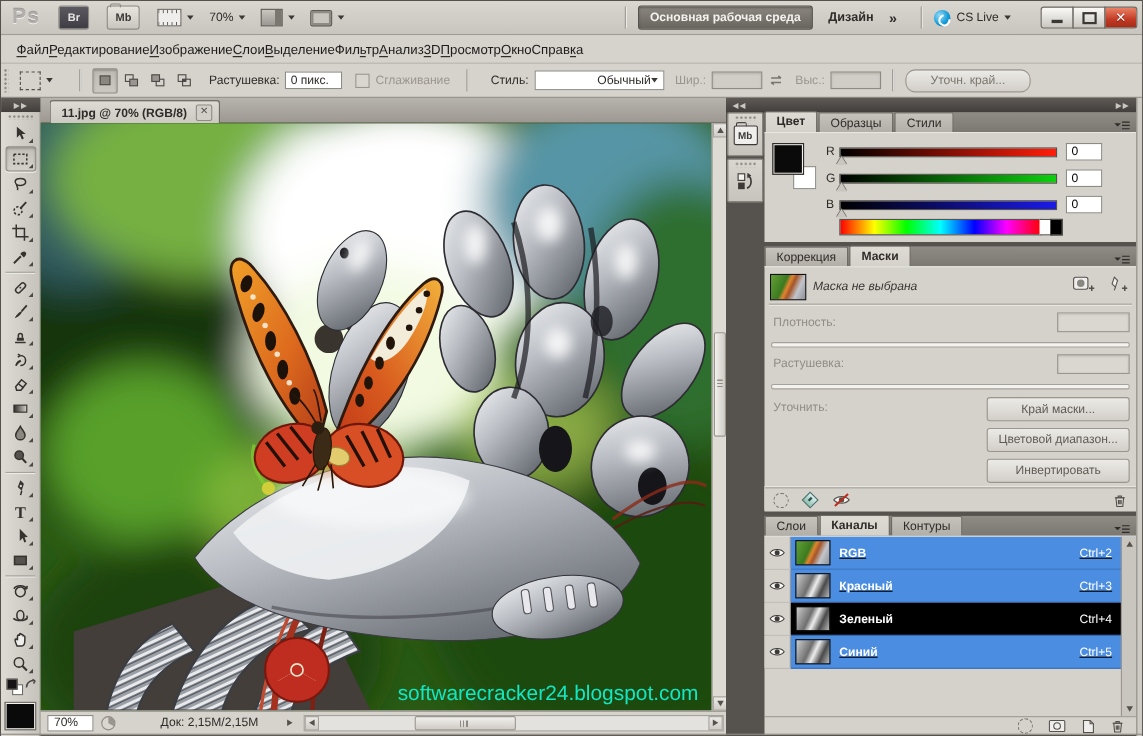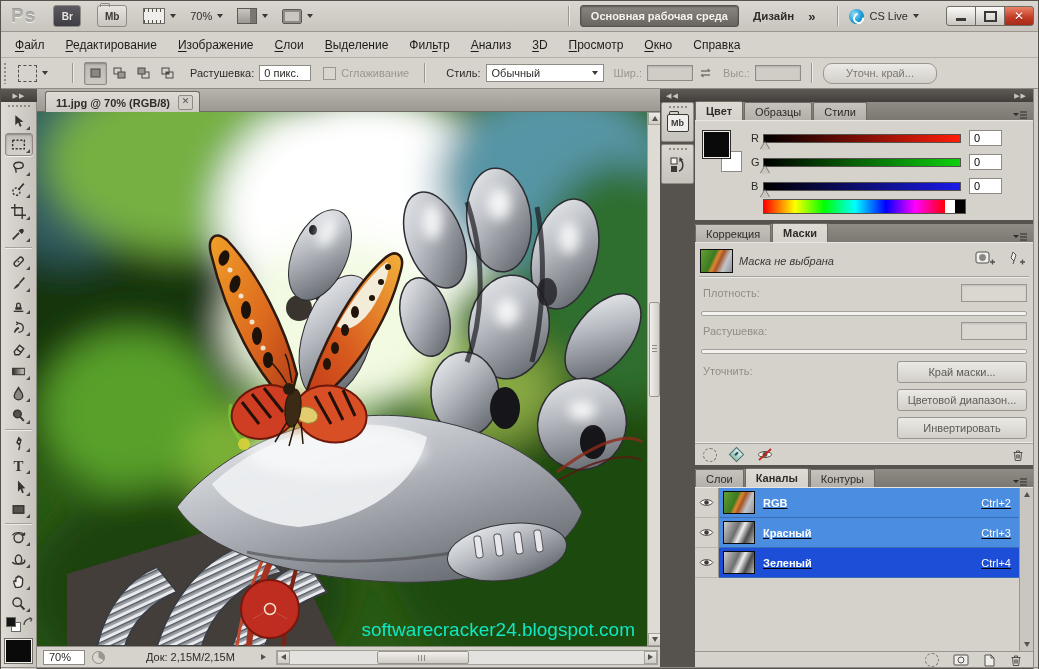"Файл" .menu-item { margin-right: 21px -> none }
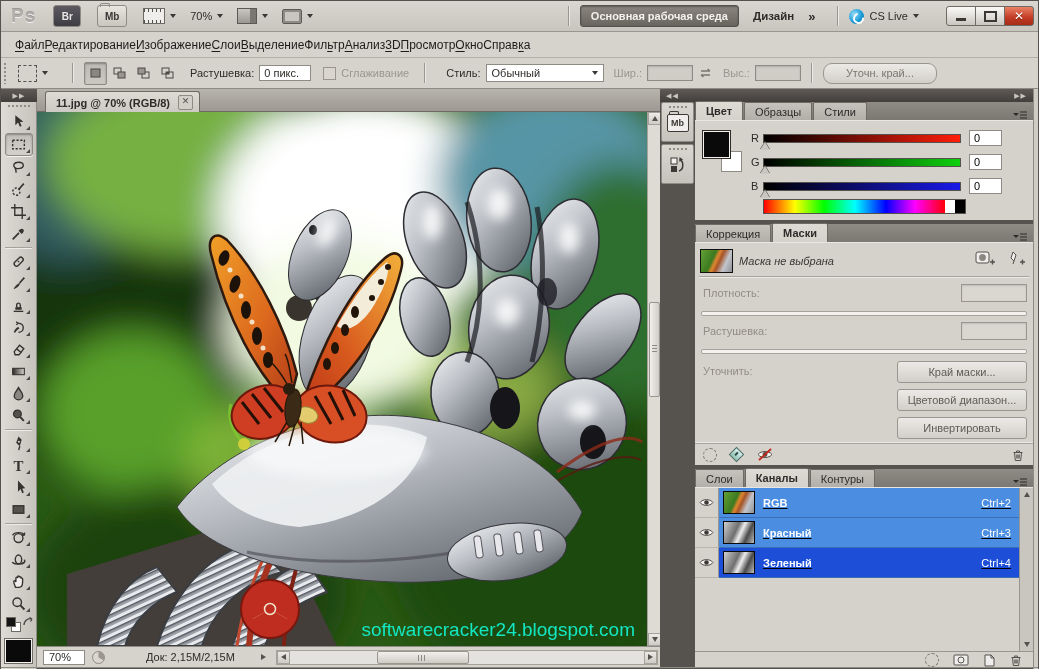"Обычный" .select { justify-content: space-between -> flex-end }
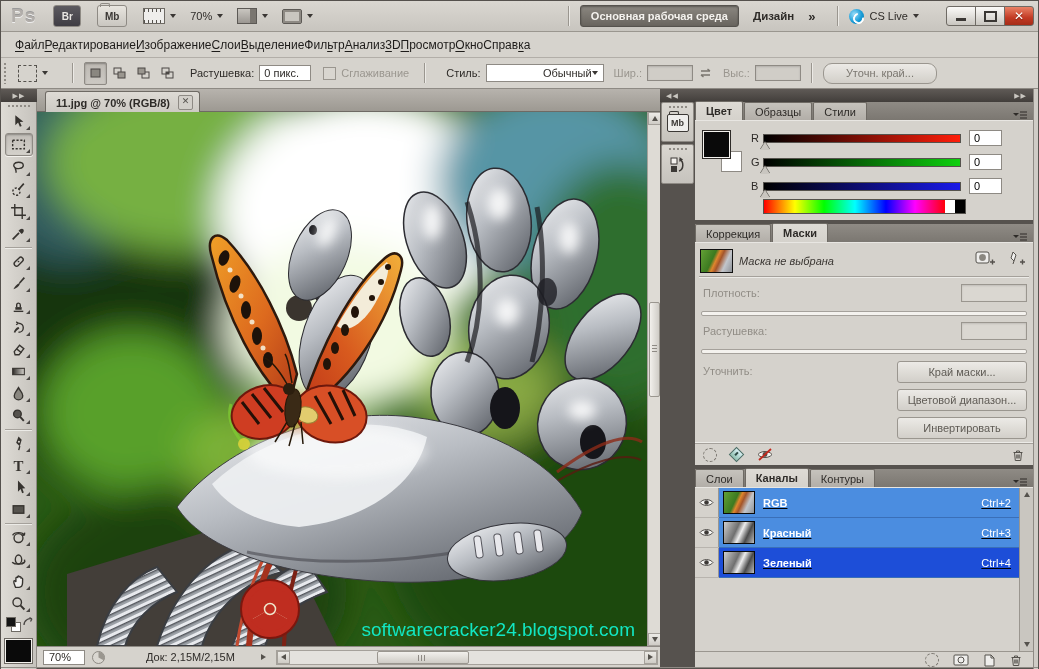"Зеленый" div.ch-sel { background: #1d4ed8 -> #000000 }
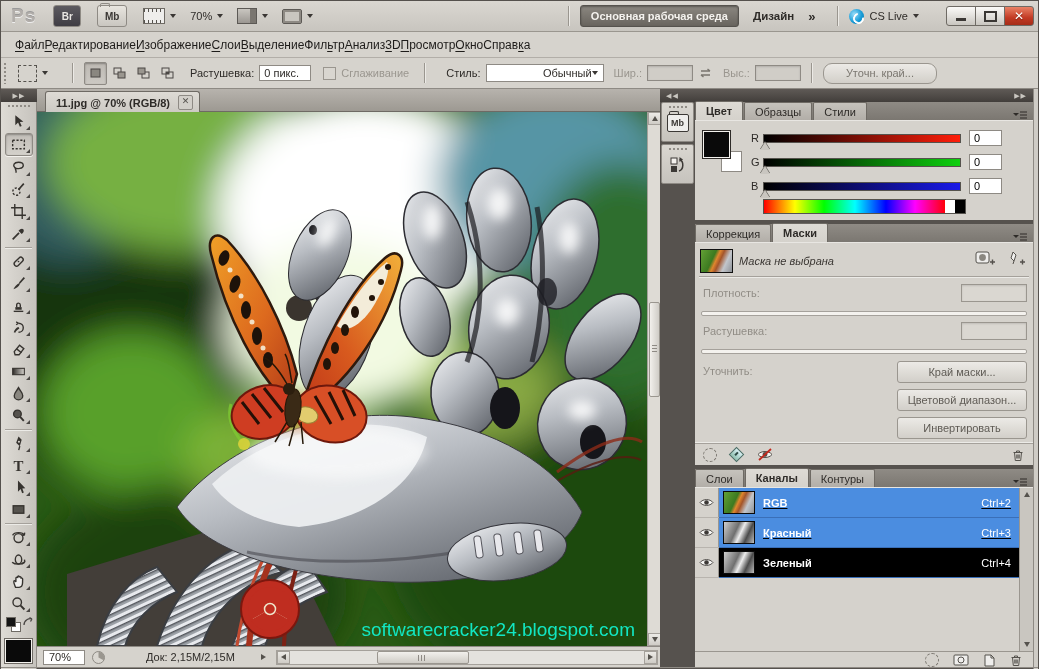"Синий" div.ch-row { html: none -> <div> <div> <svg> <path></path> <circle></circle> </svg> </div> <div> <div></div> <span>Синий</span> <span>Ctrl+5</span> </div> </div> }
